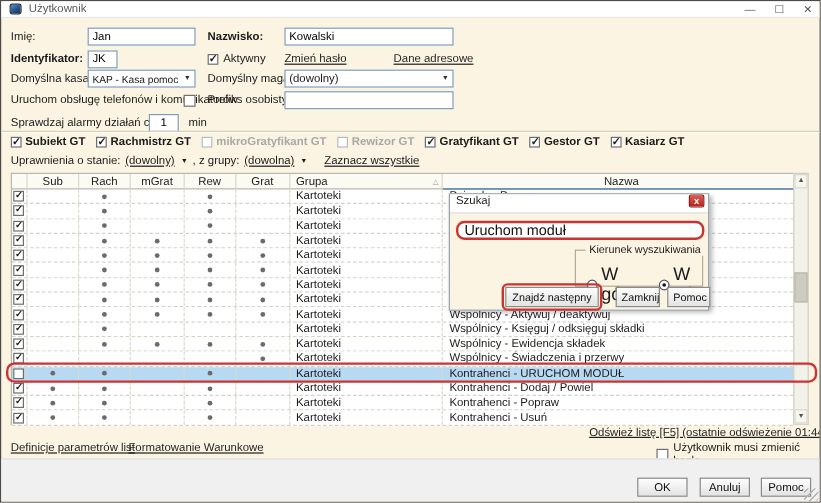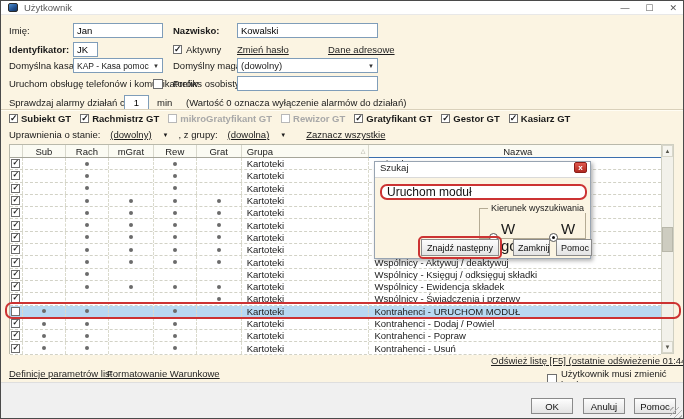"(Wartość 0 oznacza wyłączenie alarmów" span.lbl { html: <span>(Wartość 0 oznacza wyłączenie alarmów do działań)</span> -> none }
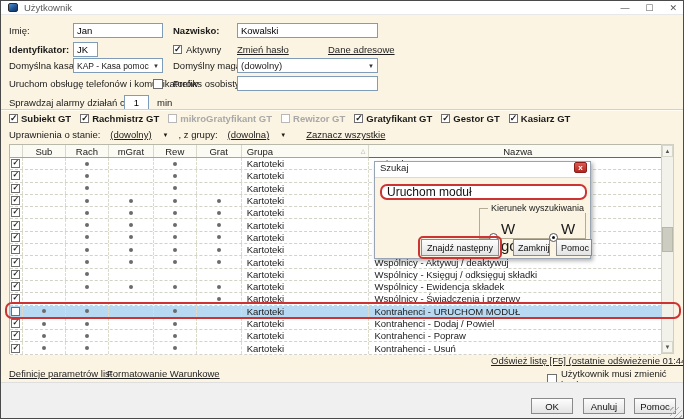"Uprawnienia o stanie:" .filters { gap: 10px -> 4px }
